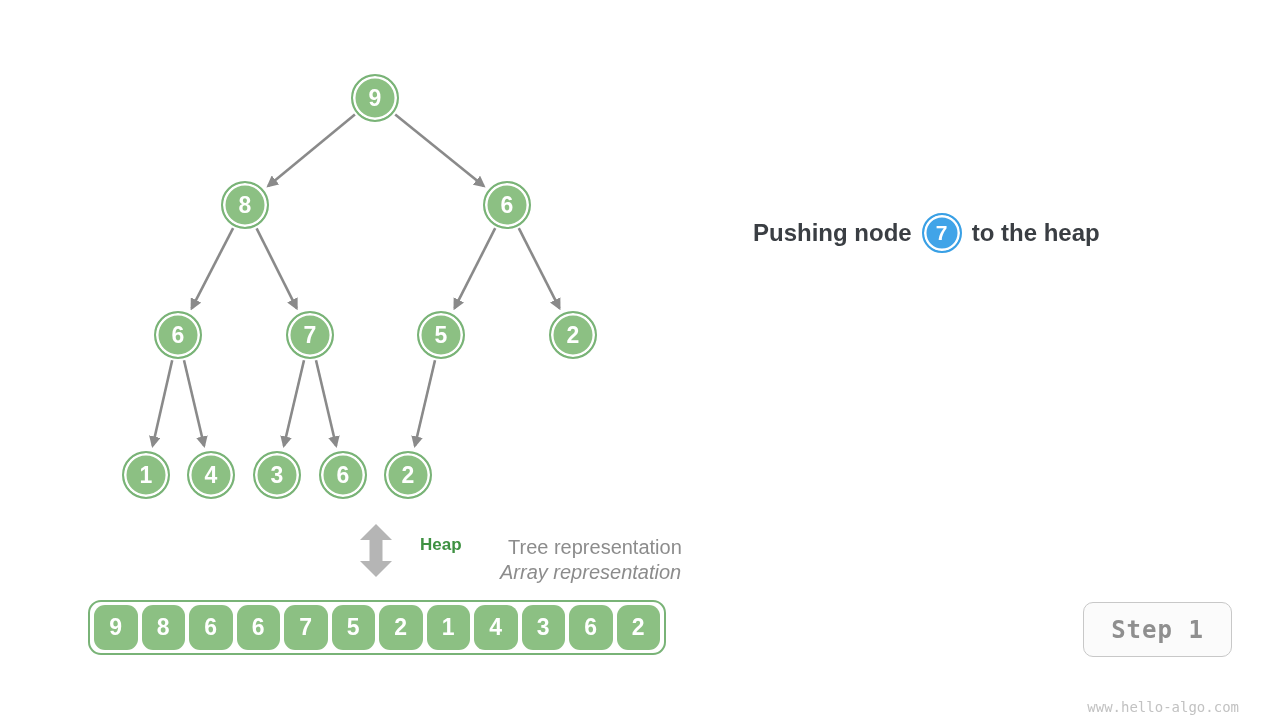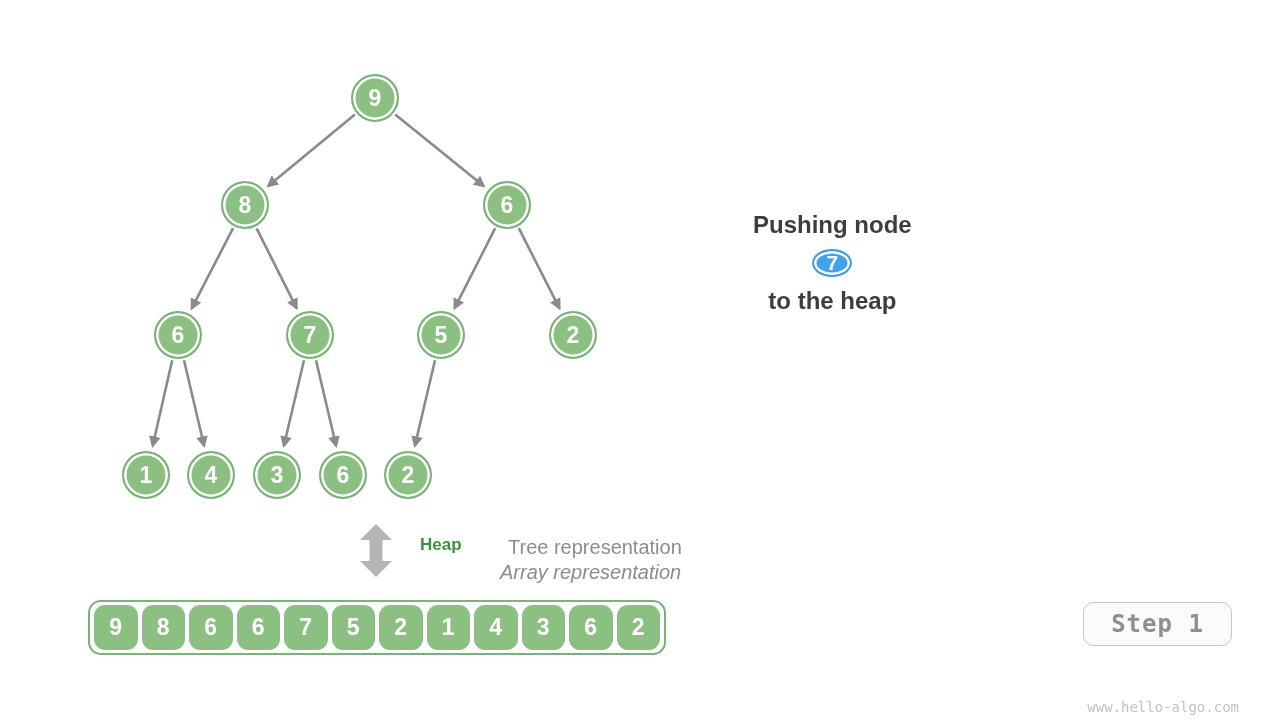"Pushing node" .caption { flex-direction: column -> none }
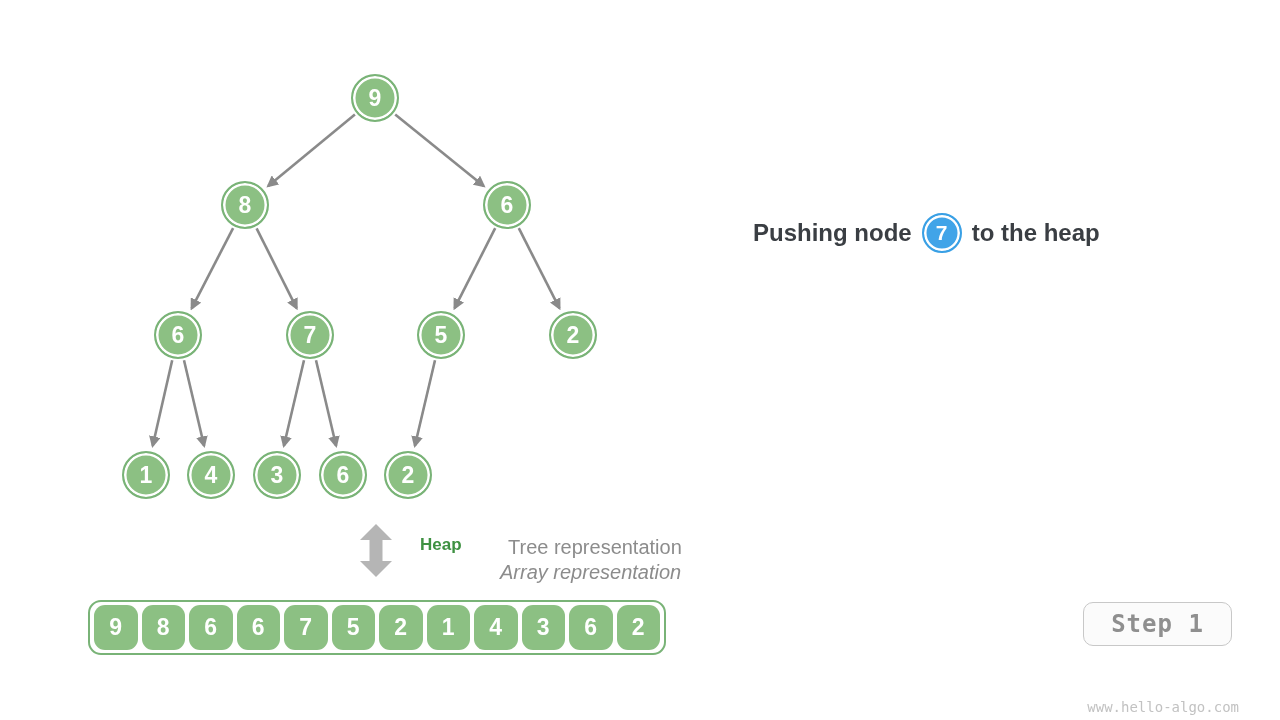"Step 1" .step-button { height: 44px -> 55px }
